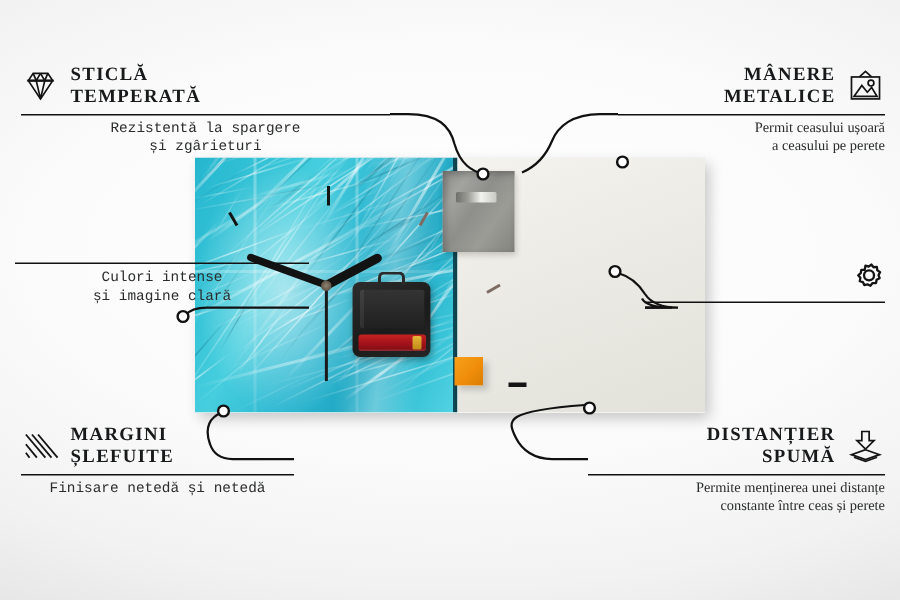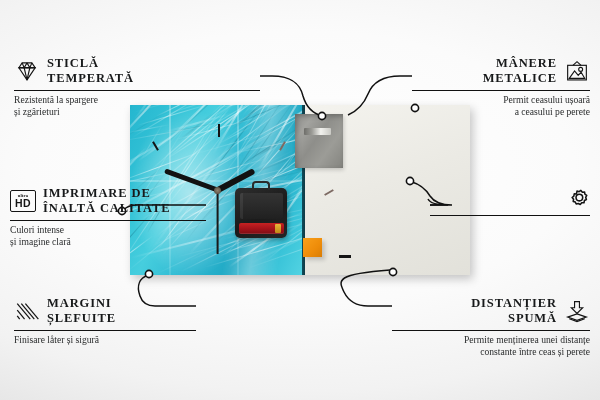"STICLĂ" .co-head { margin-top: 14px -> none }
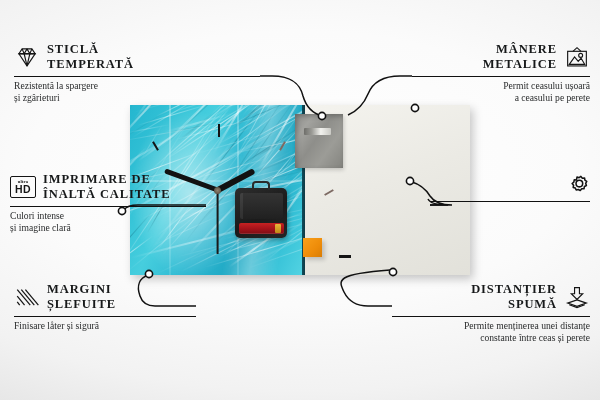"Rezistentă la spargere" .left .co-sub { font-family: none -> Liberation Mono, monospace; text-align: left -> center }
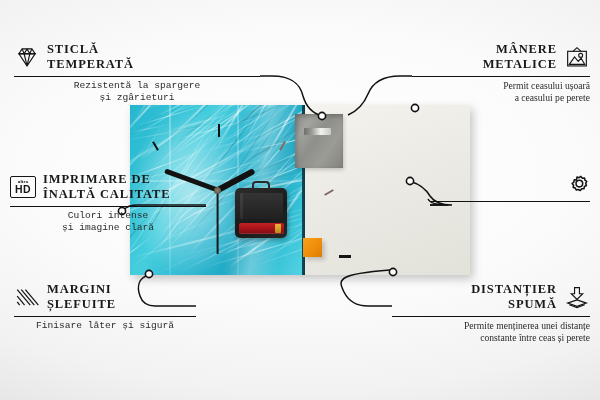"HD" div.co-head { html: <div> <span> <span>ultra</span> <span>HD</span> </span> <span><span>IMPRIMARE DE</span><br><span>ÎNALTĂ CALITATE</span></span> </div> -> none }
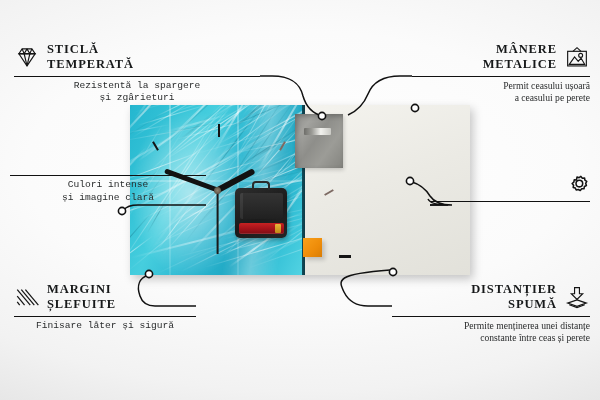"Finisare låter și sigură" span { text: låter și sigură -> netedă și netedă }
